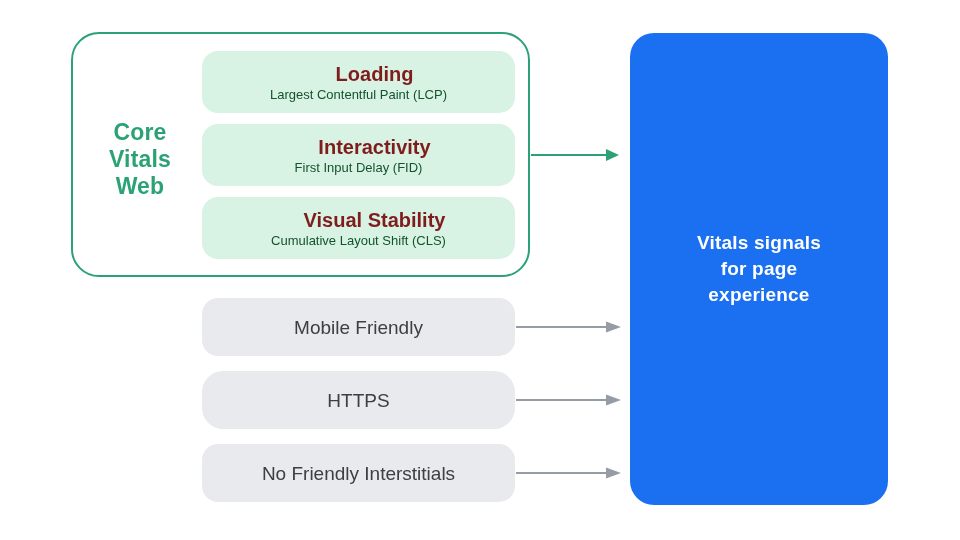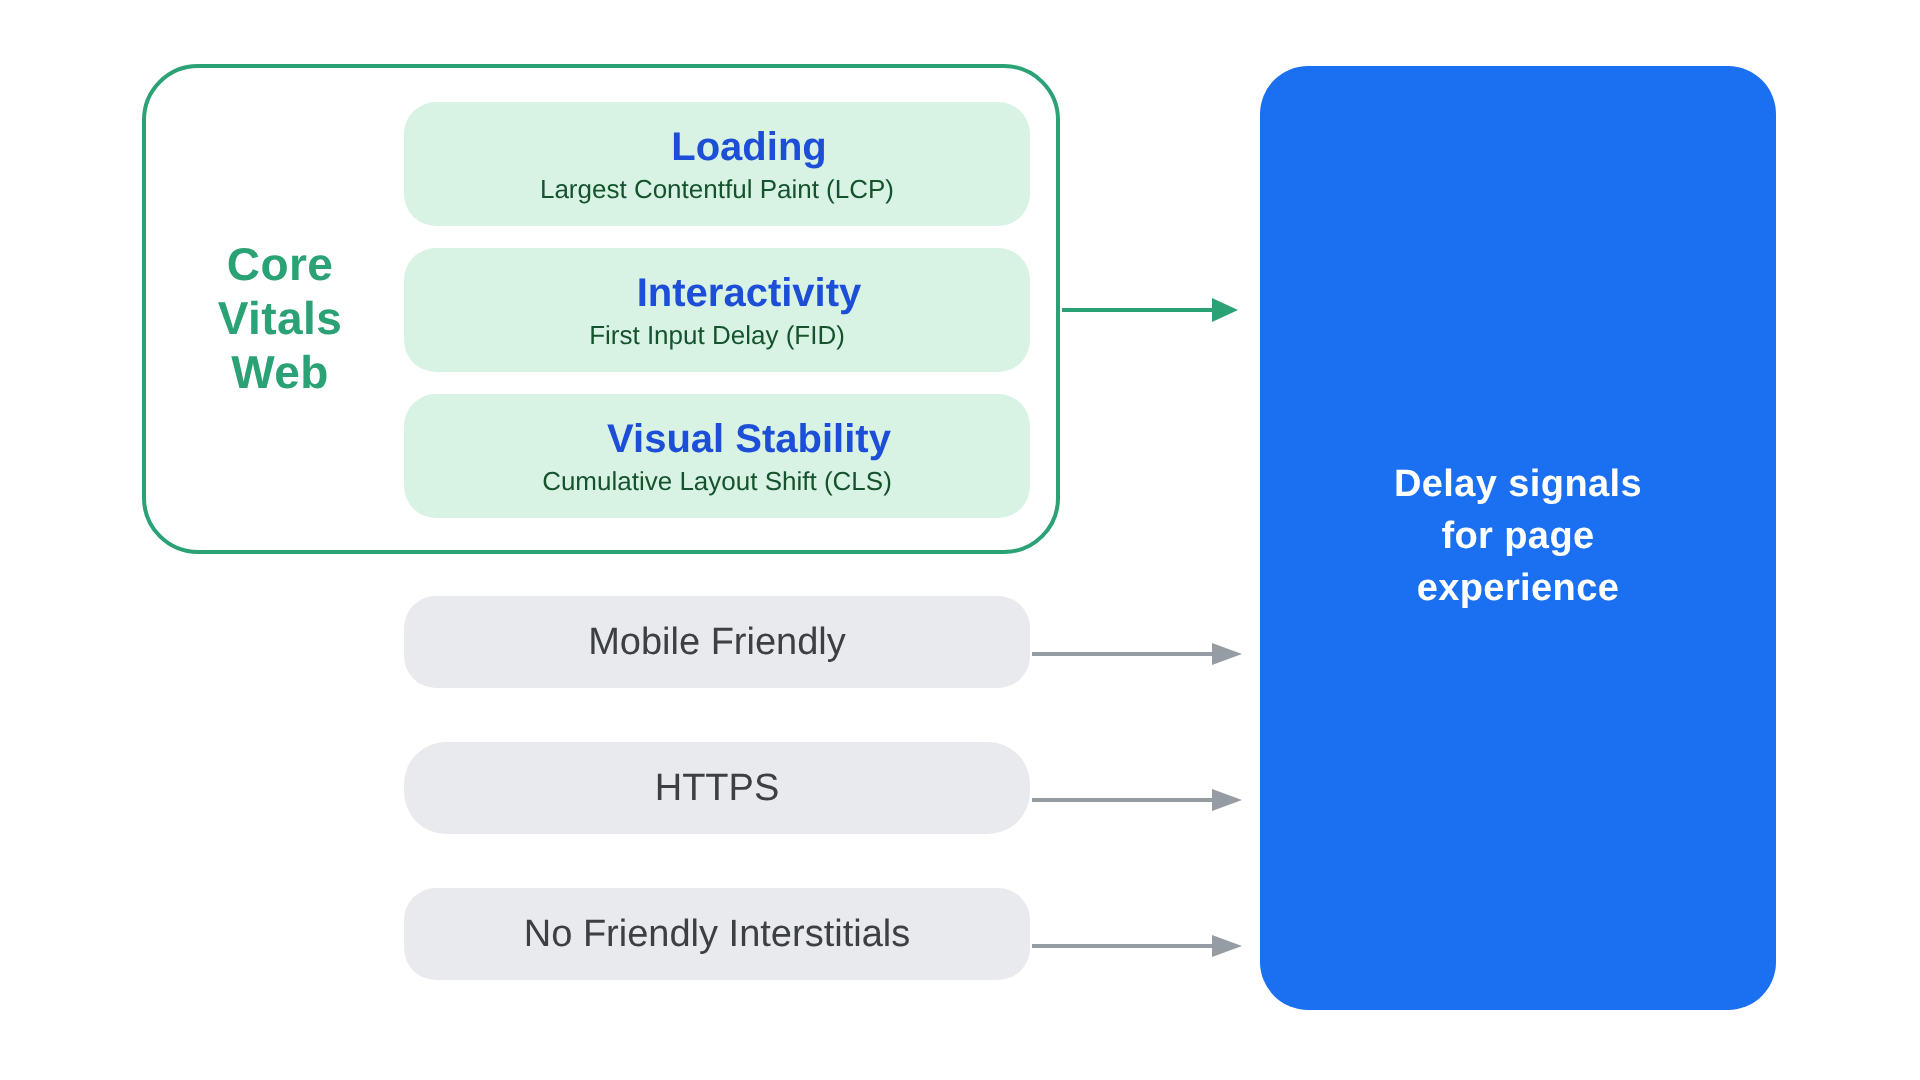"Loading" .vital-title { color: #1d4ed8 -> #7f1d1d }
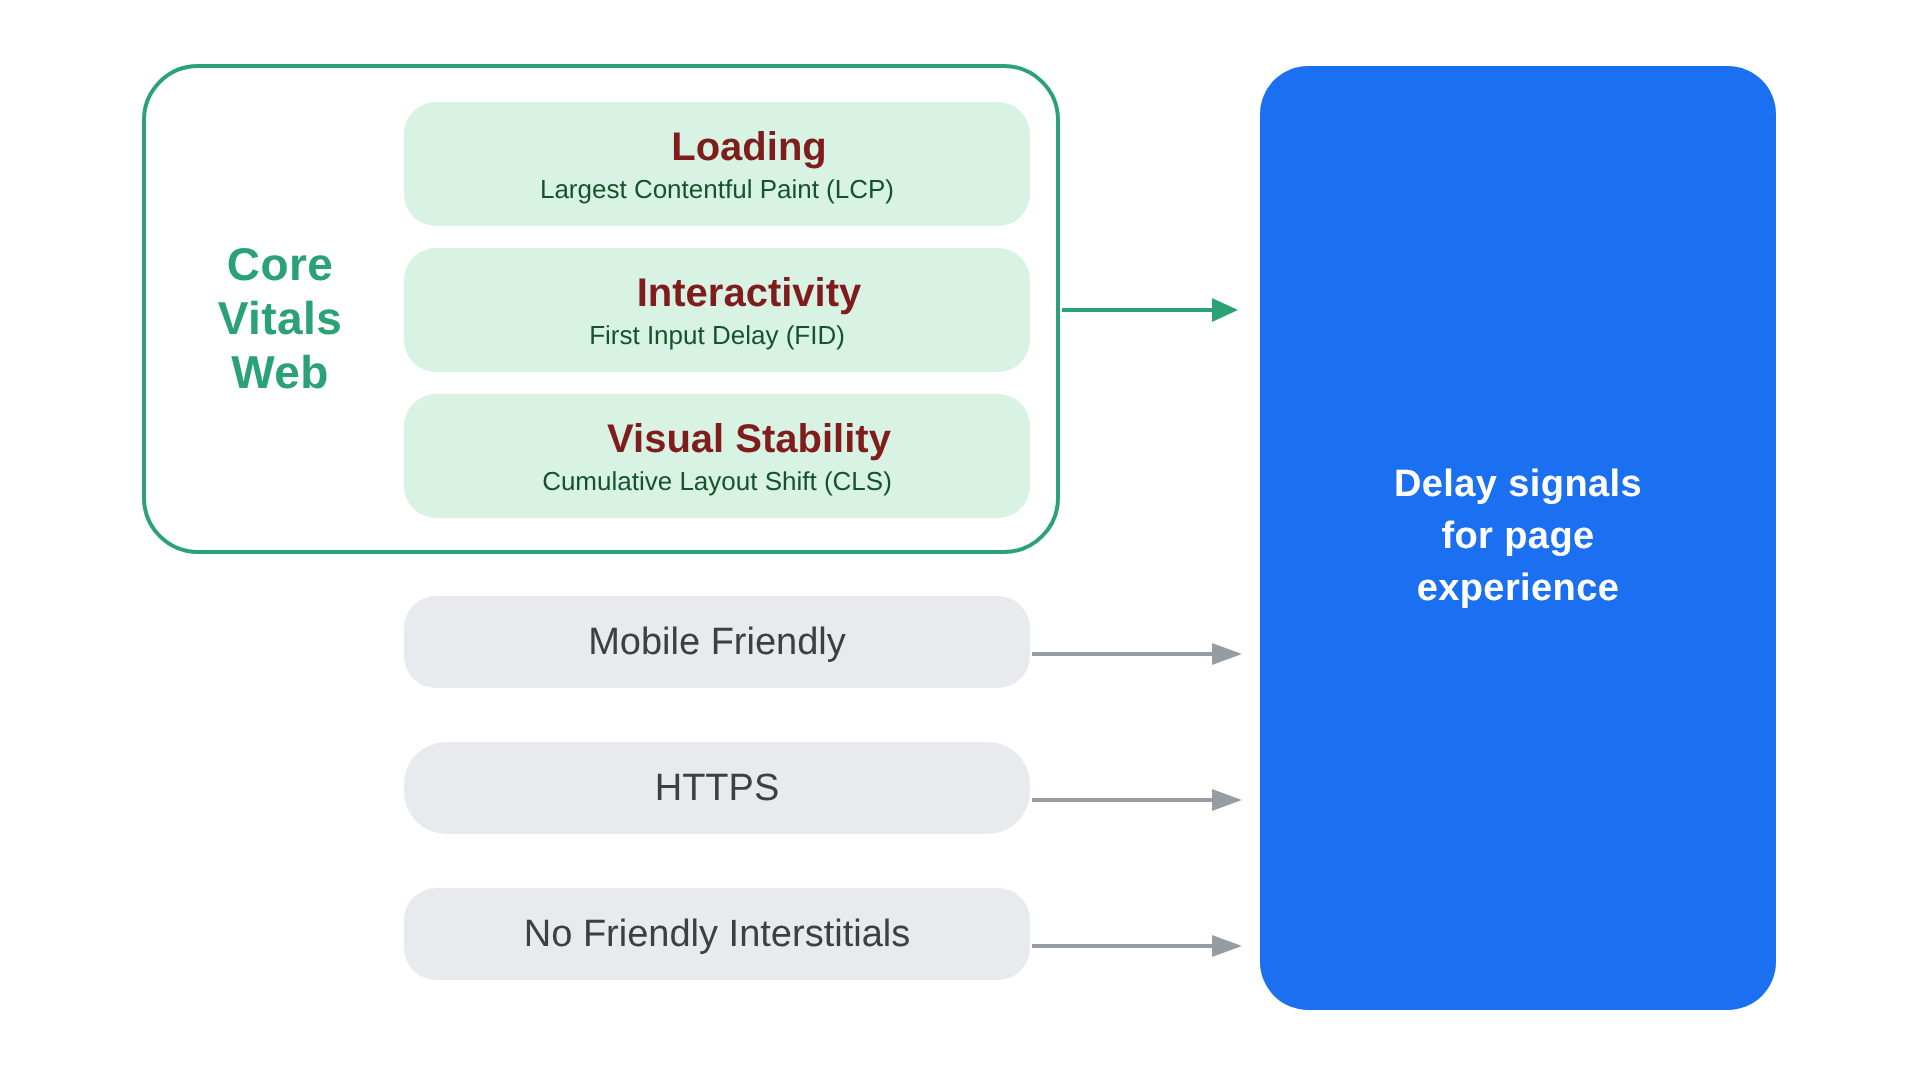"Delay signals" div.result-line { text: Delay -> Vitals }
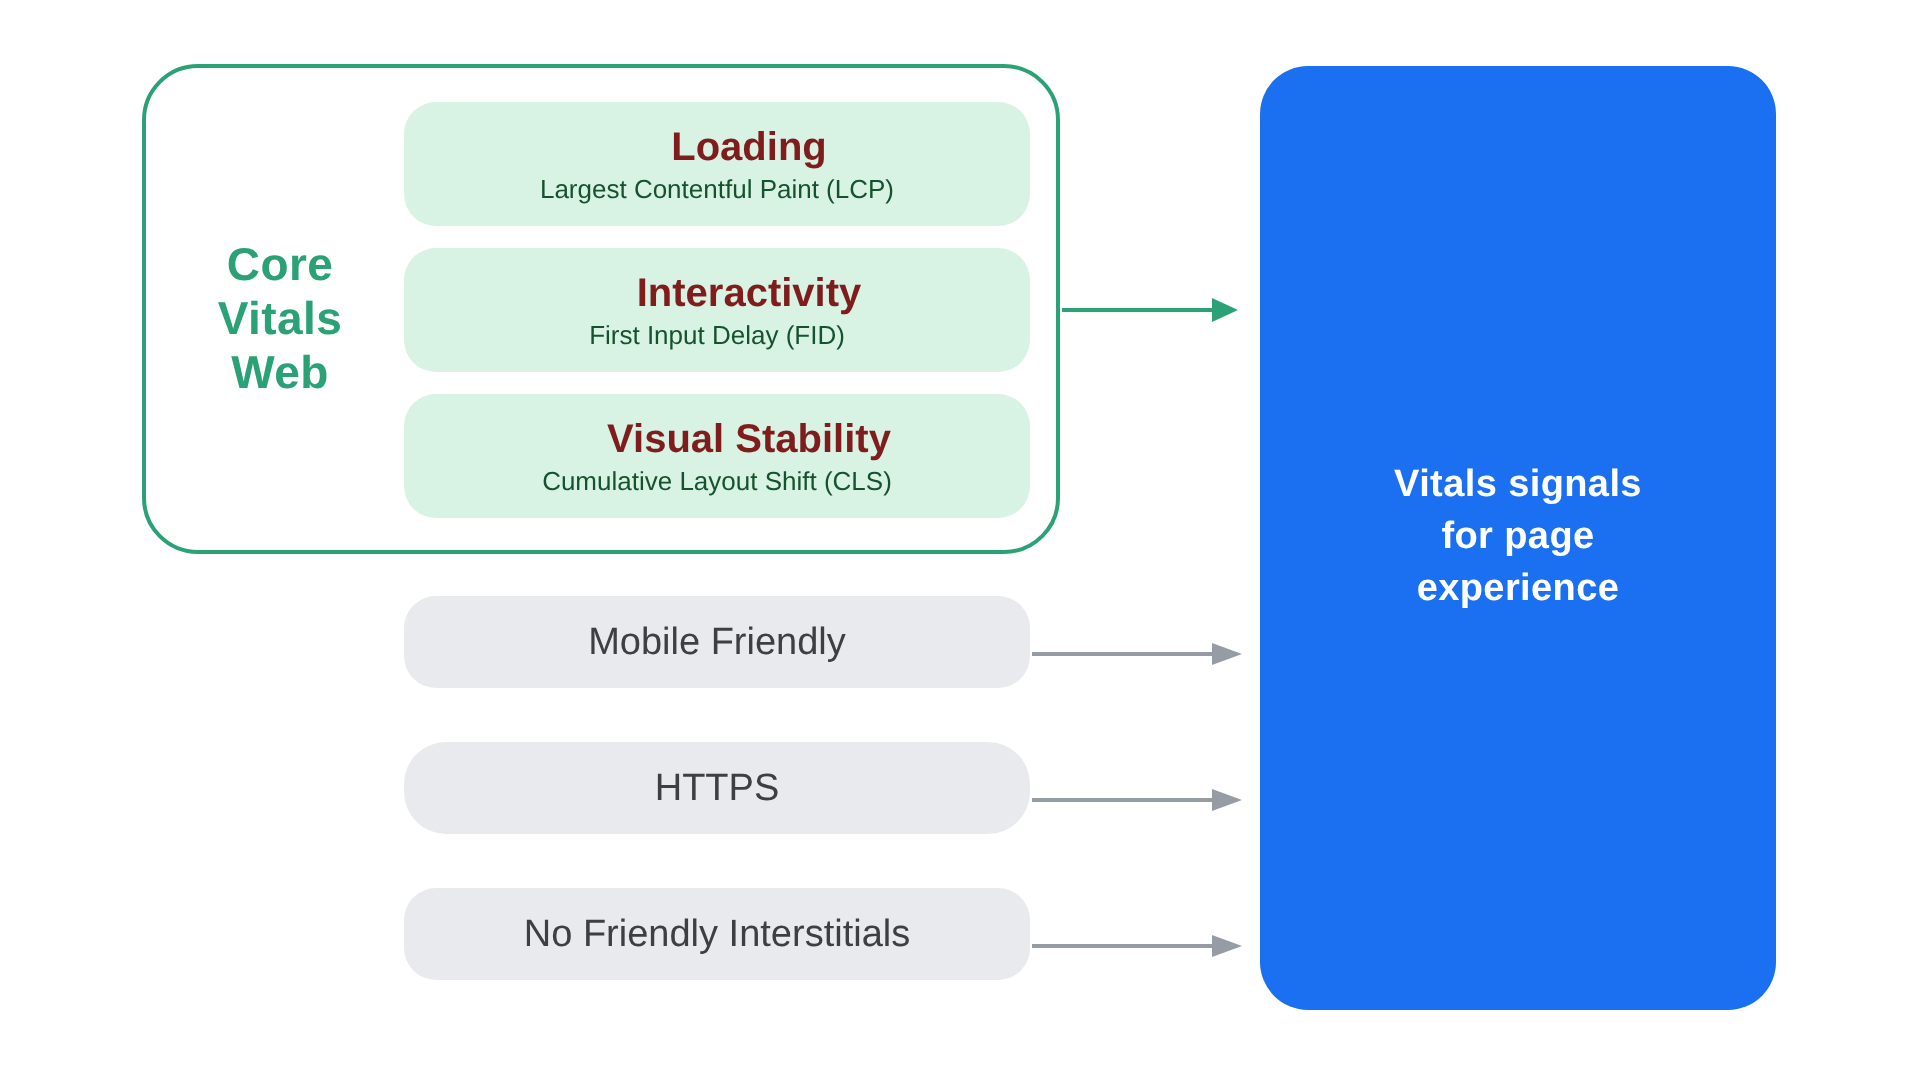"Mobile Friendly" .signal-card { height: 46px -> 58px }
